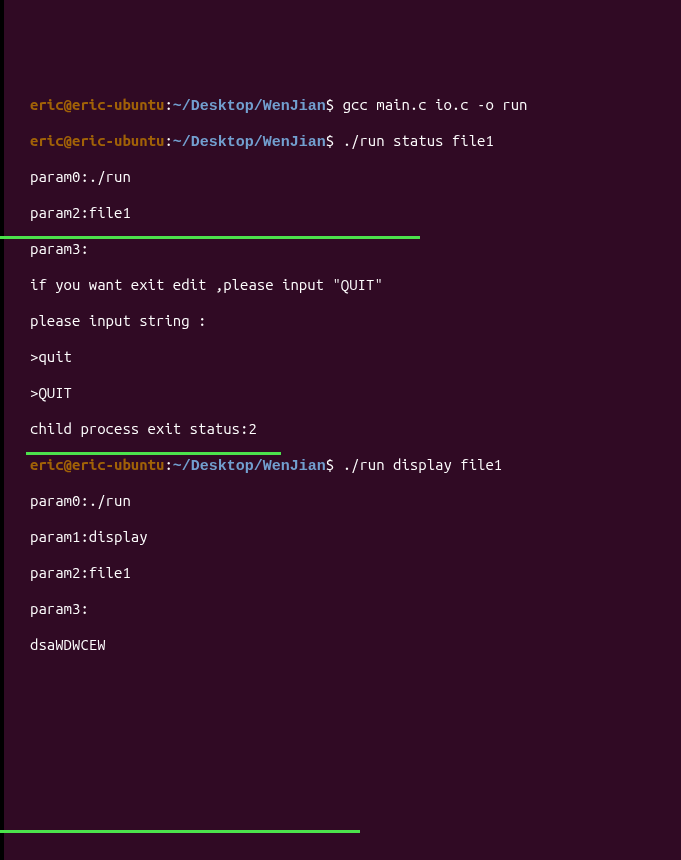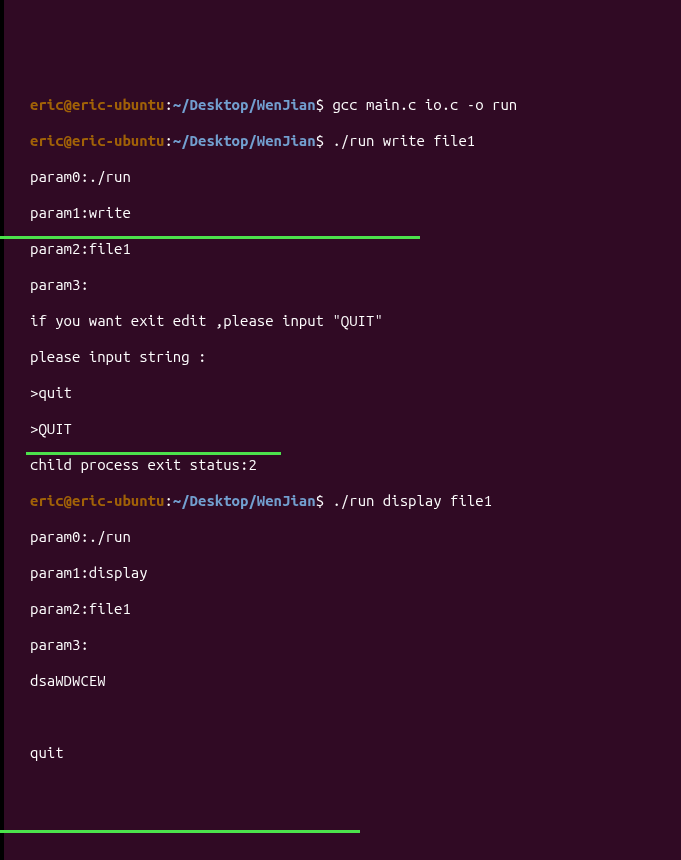"~/Desktop/WenJian" .path { font-family: none -> Liberation Mono, monospace }
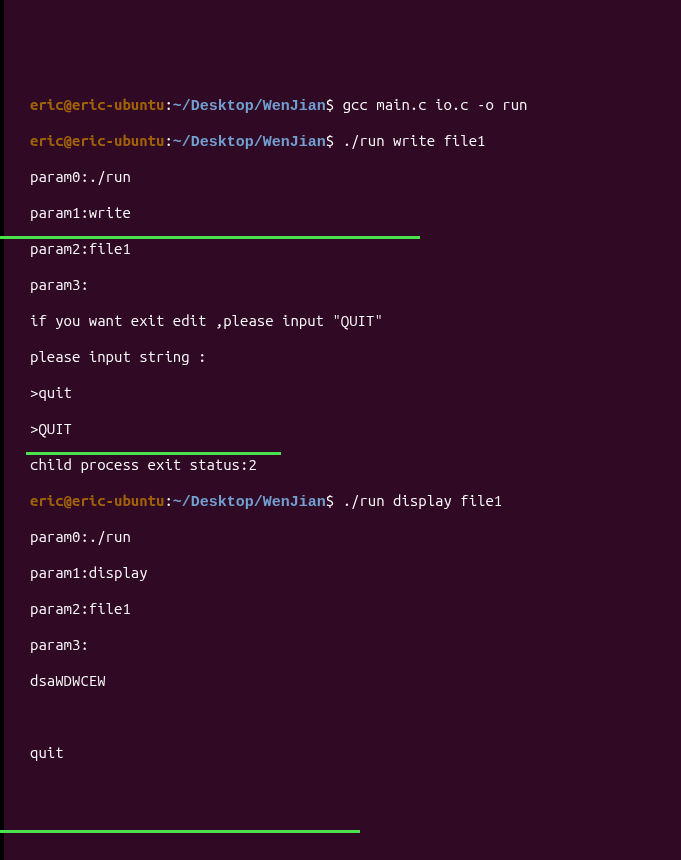"./run write file1" span.out { text: write -> status }
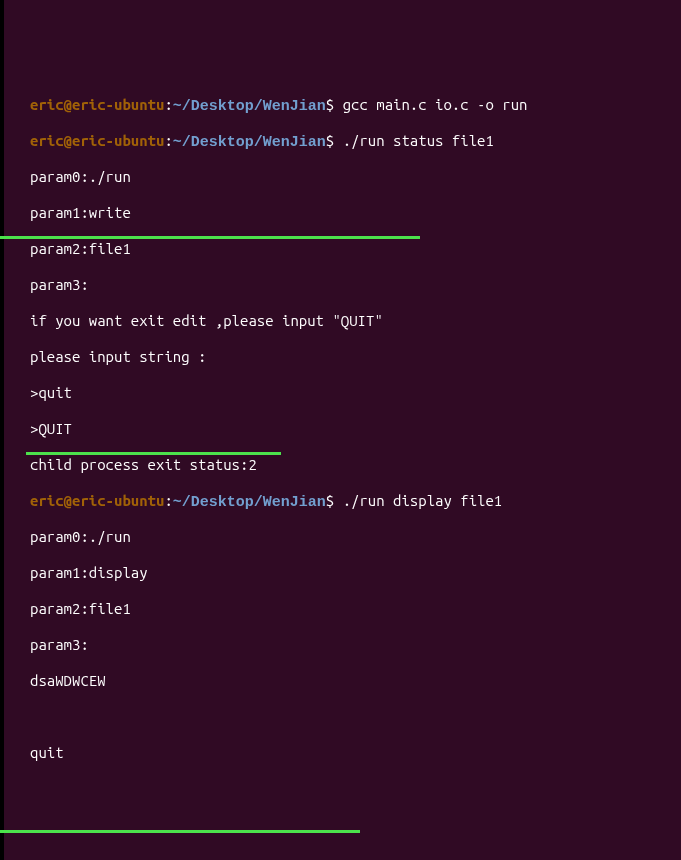"param1:write" span.line { html: <span>param1:write</span> -> none }
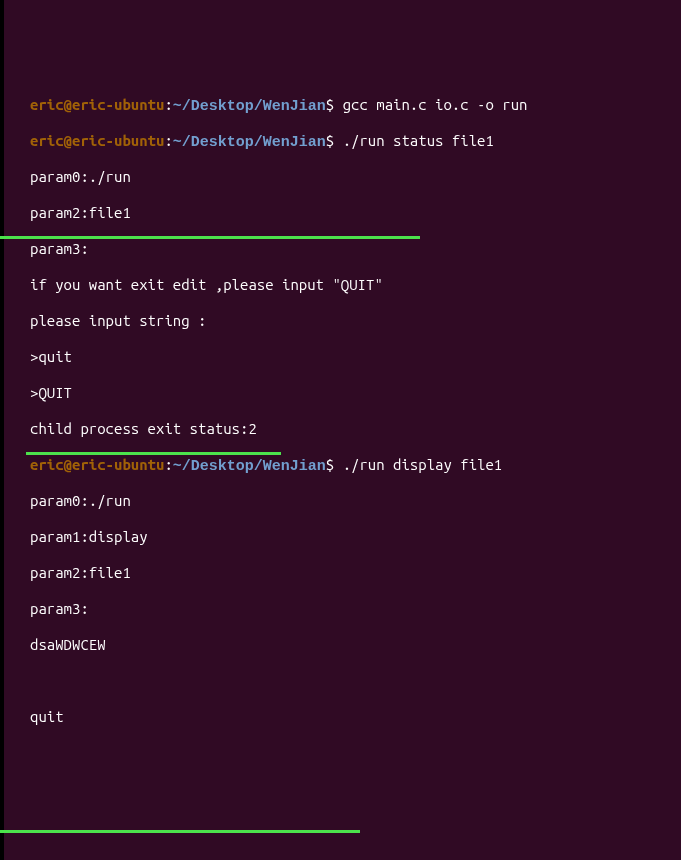"quit" span.line { html: <span>quit</span> -> none }
